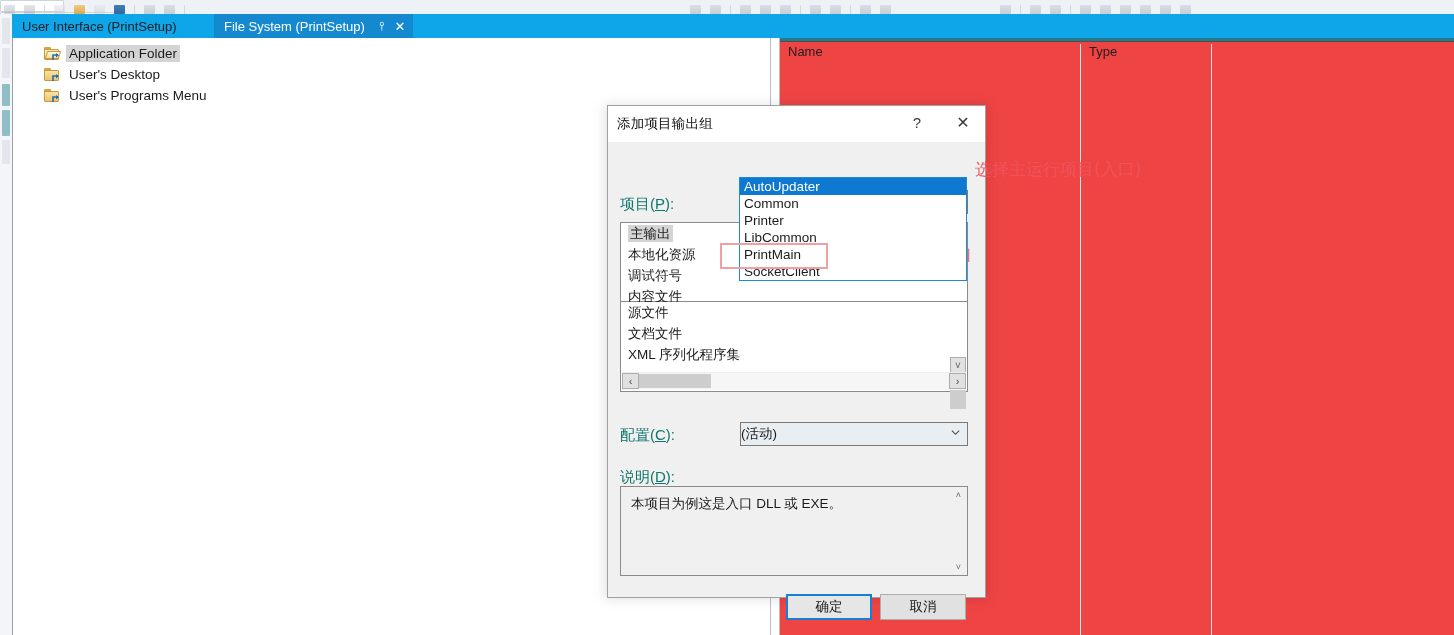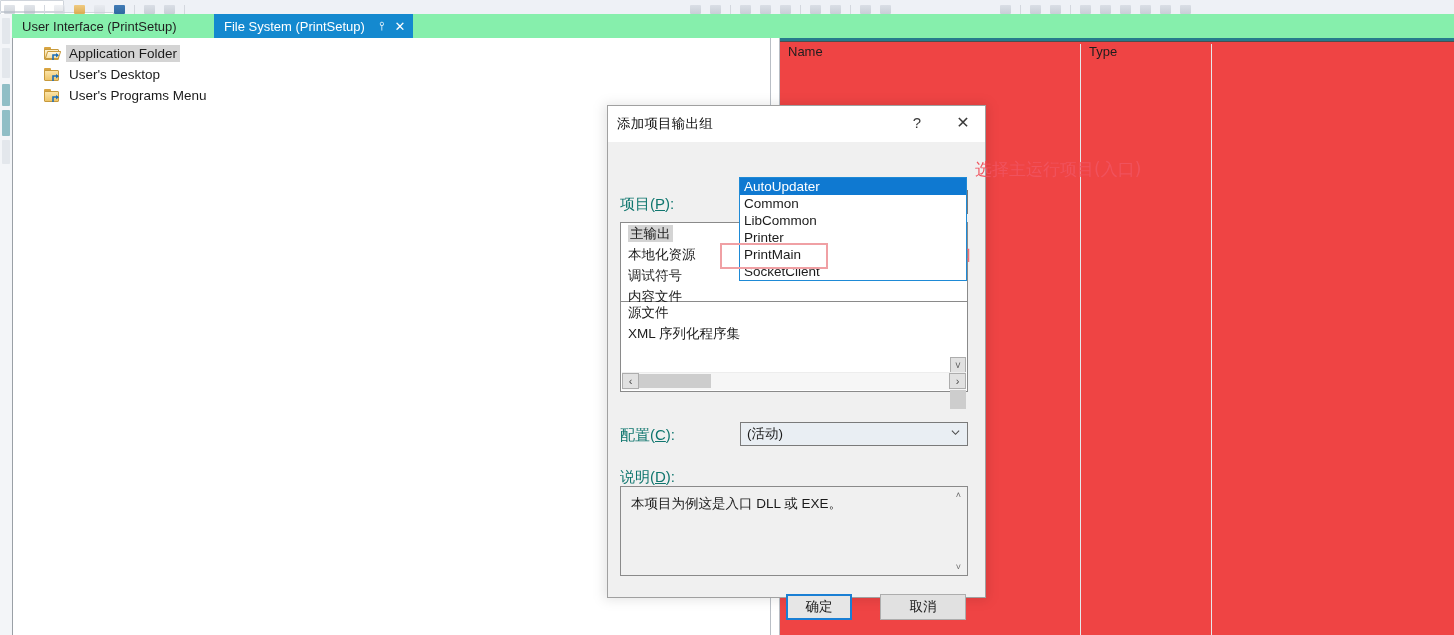"User Interface (PrintSetup)" .tabbar { background: #86efac -> #0ea5e9 }
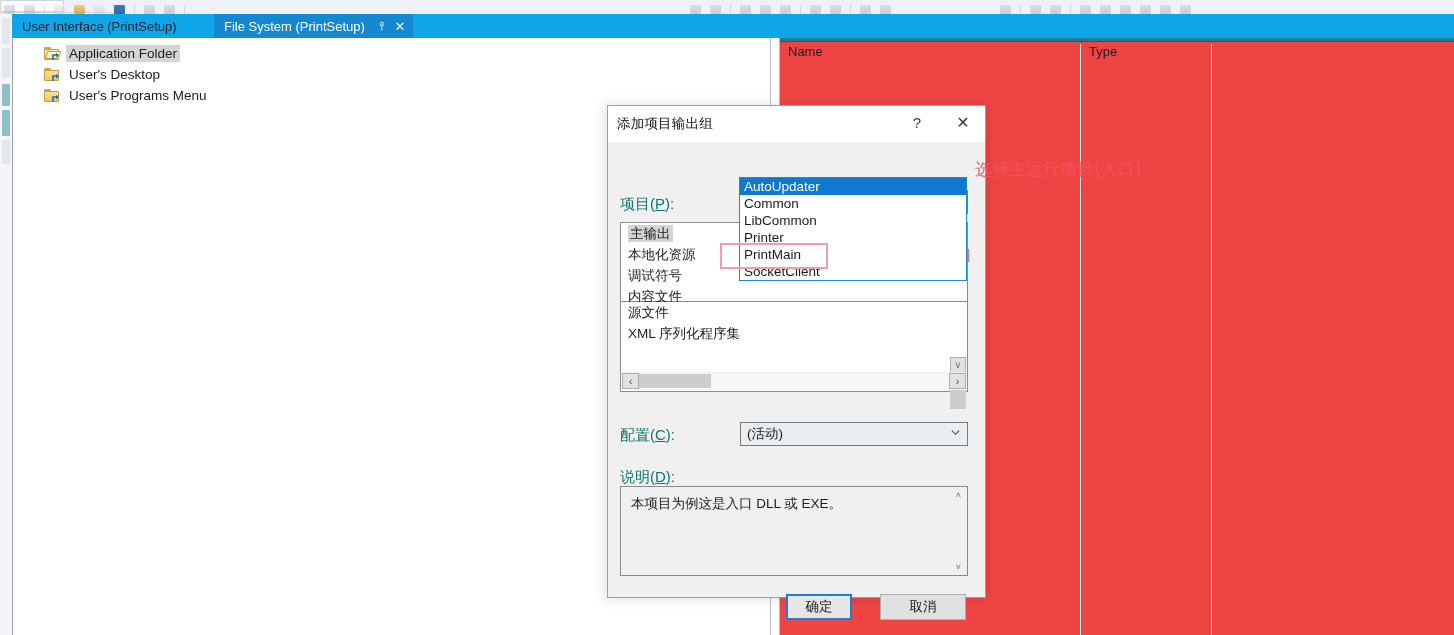"LibCommon" div.dd-item { order: before "Printer" -> after "Printer" }
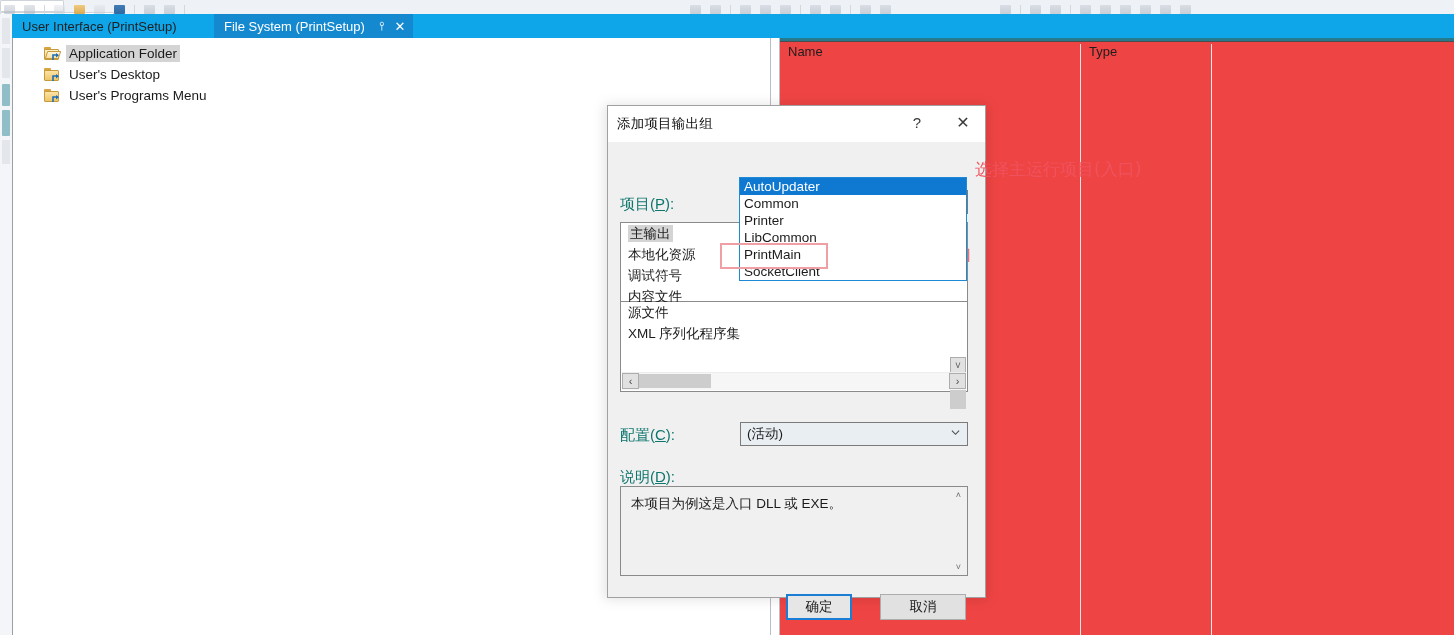"文档文件" div.lb-item { html: none -> <div><span>文档文件</span></div> }
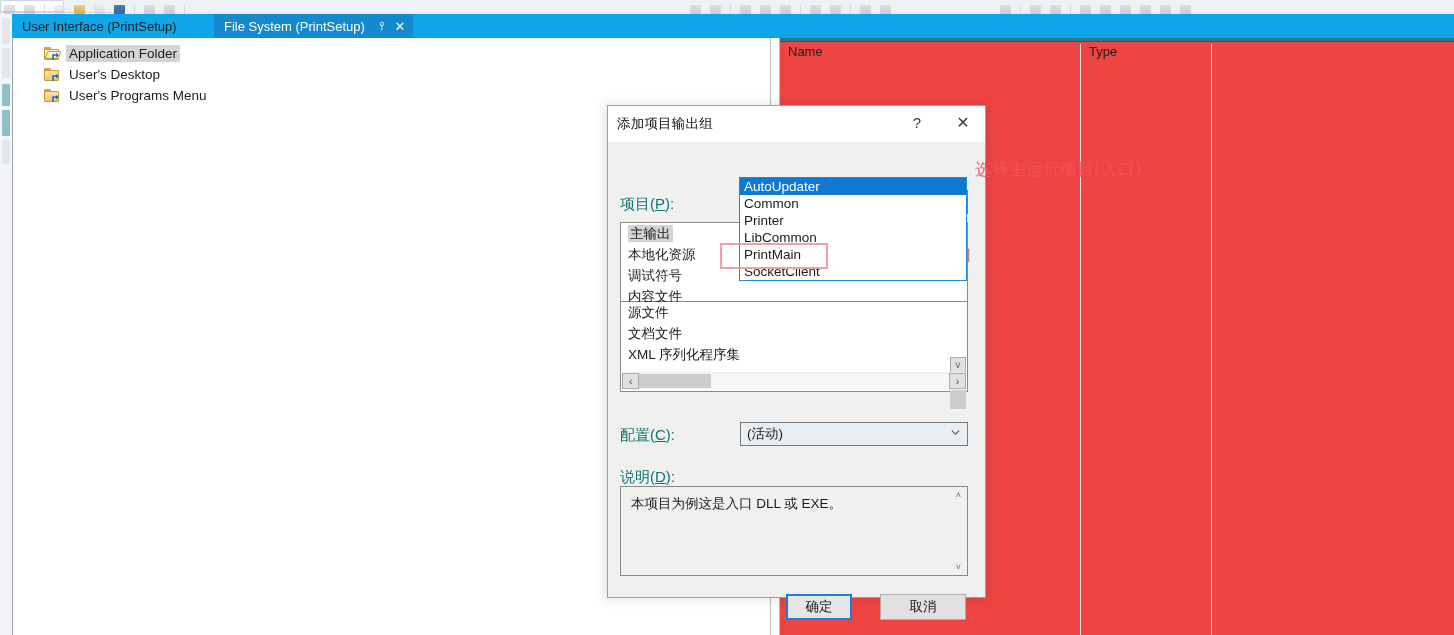"(活动)" .combo .cv { margin-left: 6px -> none }
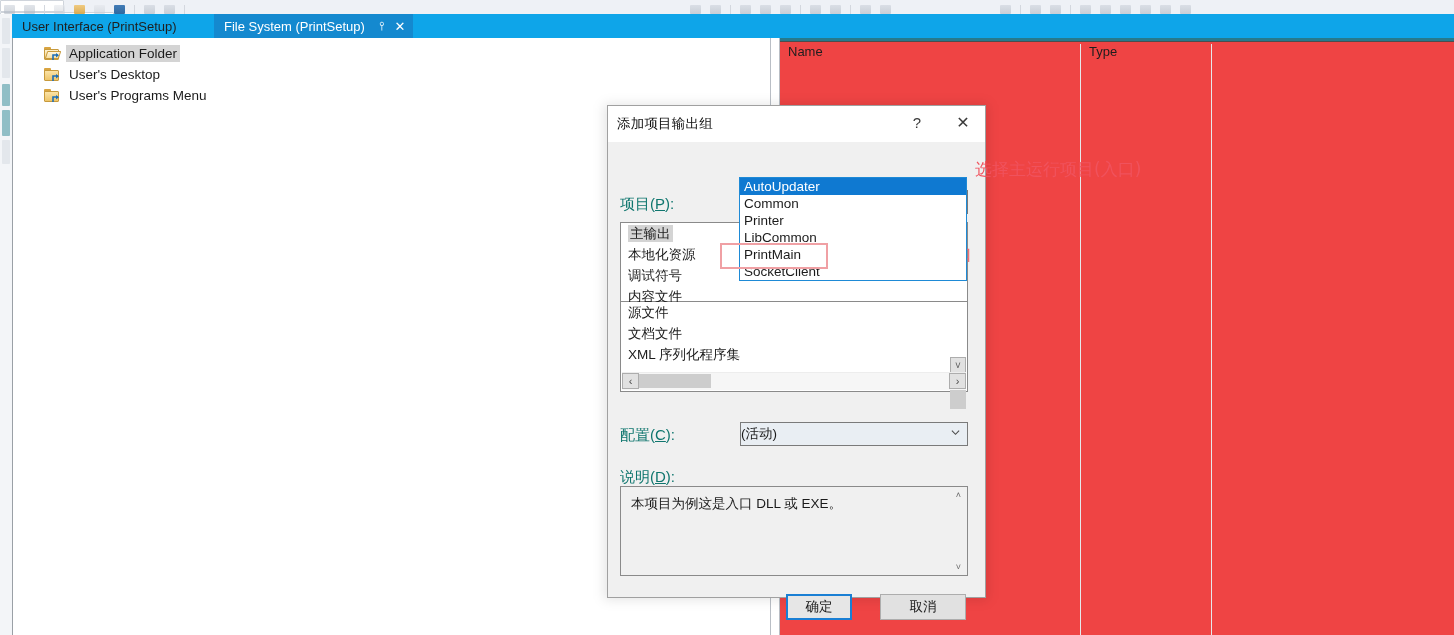"确定" div.btn { width: 66px -> 86px }
